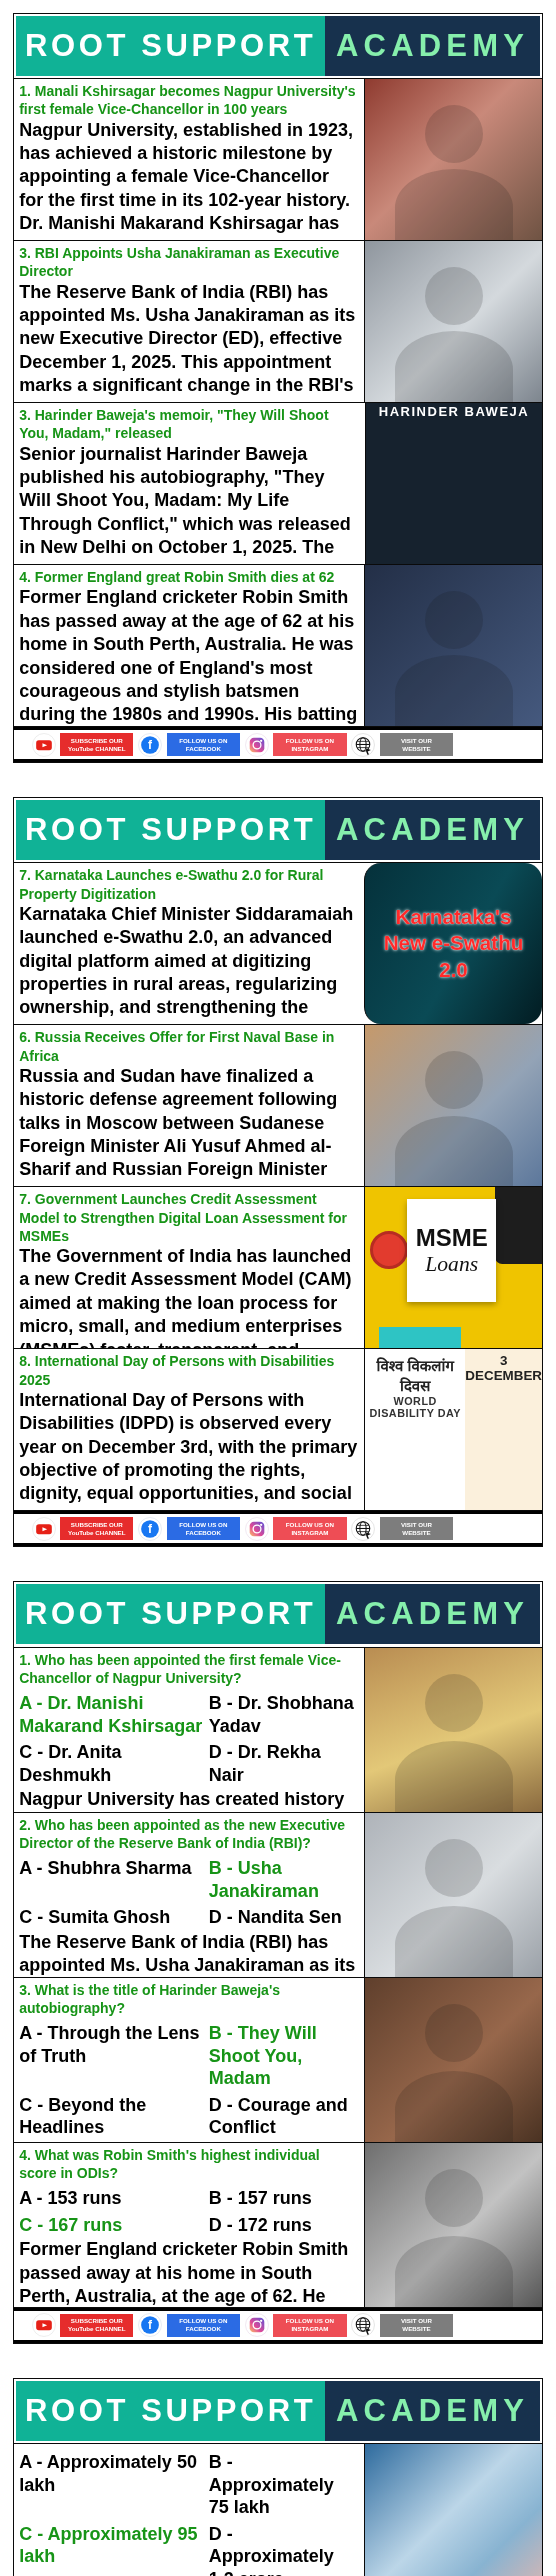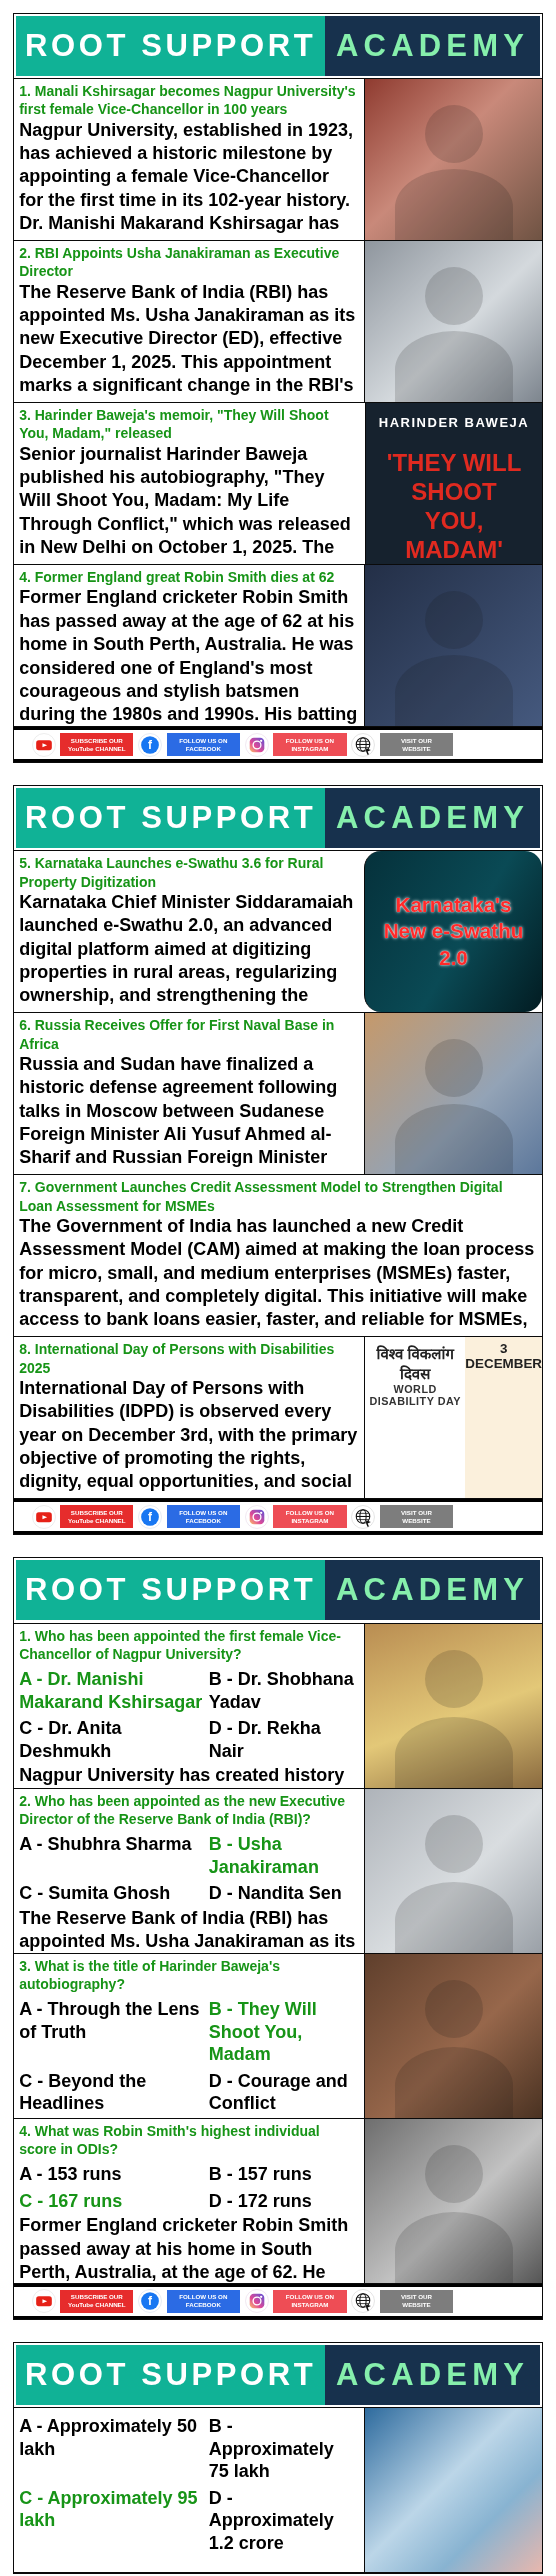"ROOT SUPPORT" .pg { margin: 0 auto 22px auto -> 0 auto 34px auto }
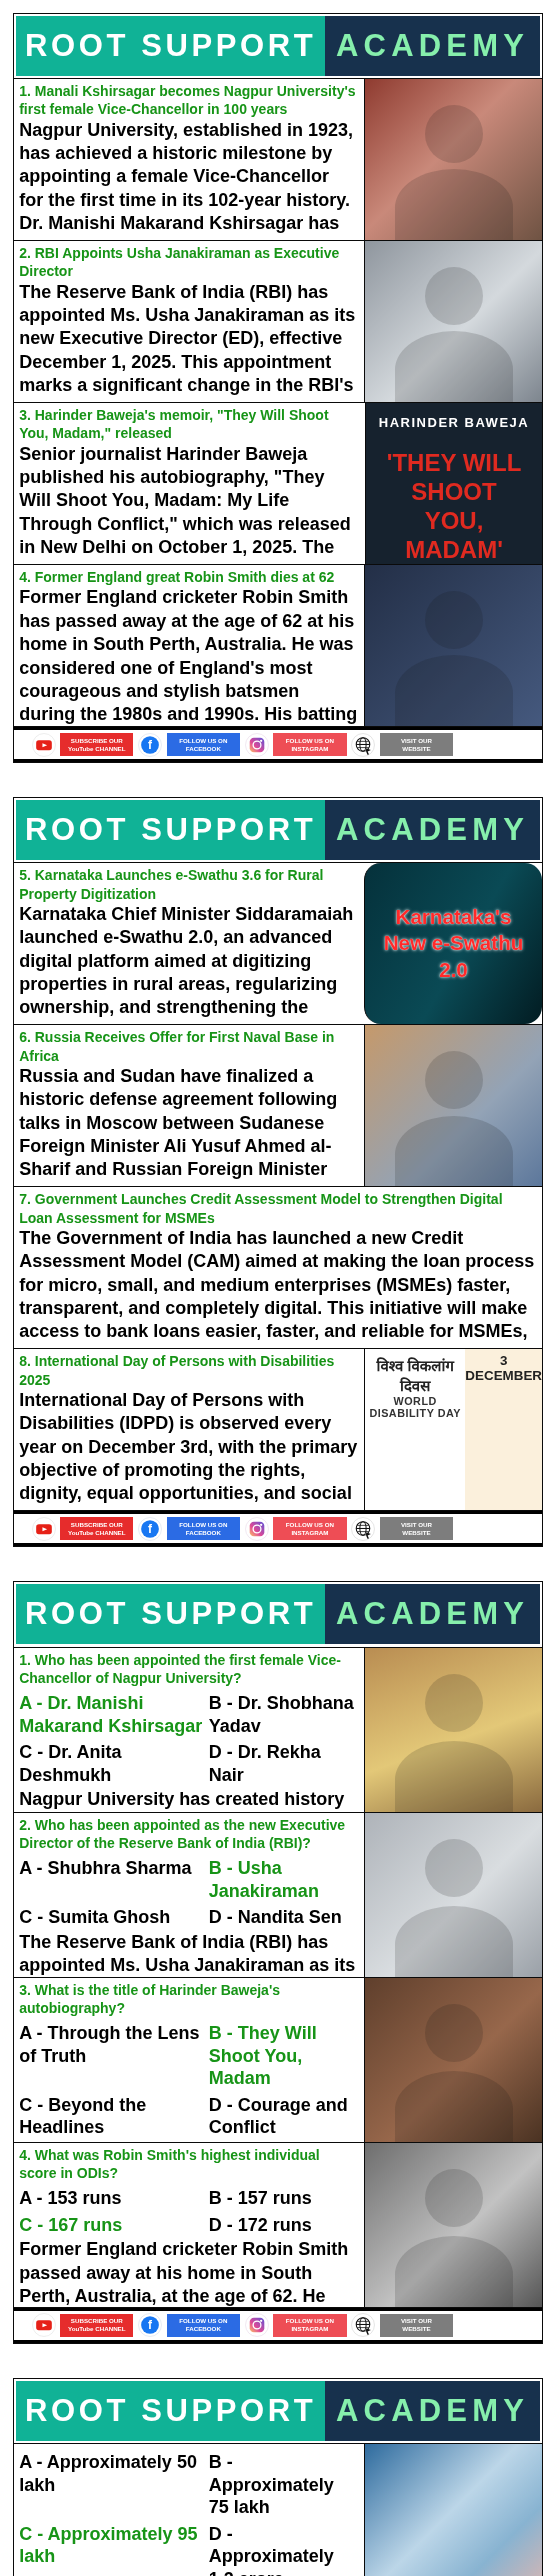"2. RBI Appoints Usha Janakiraman" p.hd { text: 2 -> 3 }
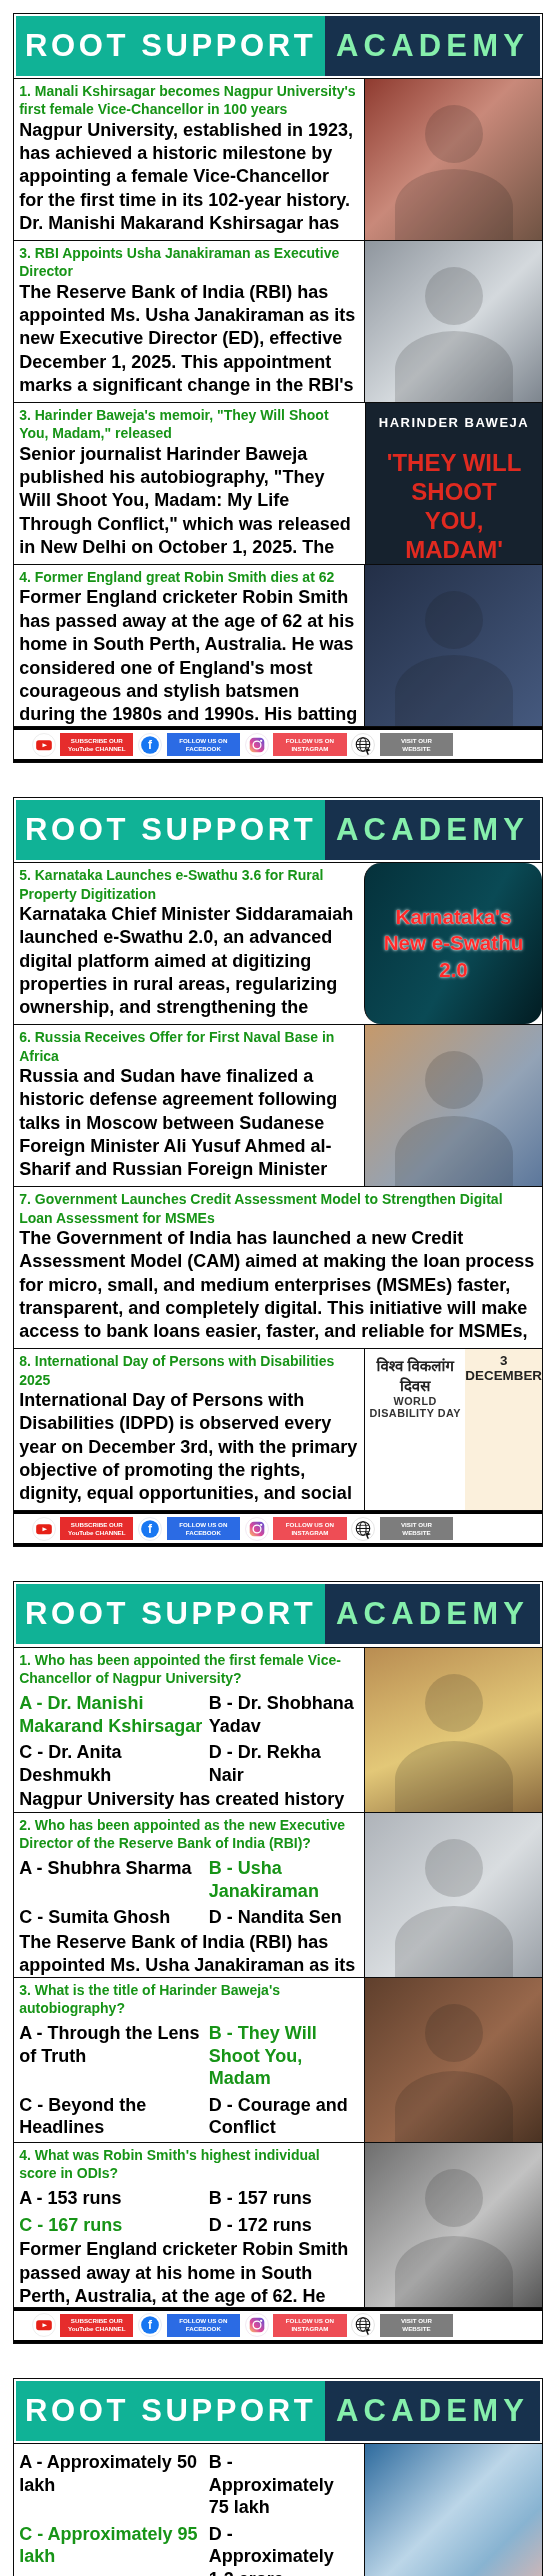"HARINDER BAWEJA" .book { padding-top: 12px -> 1px }
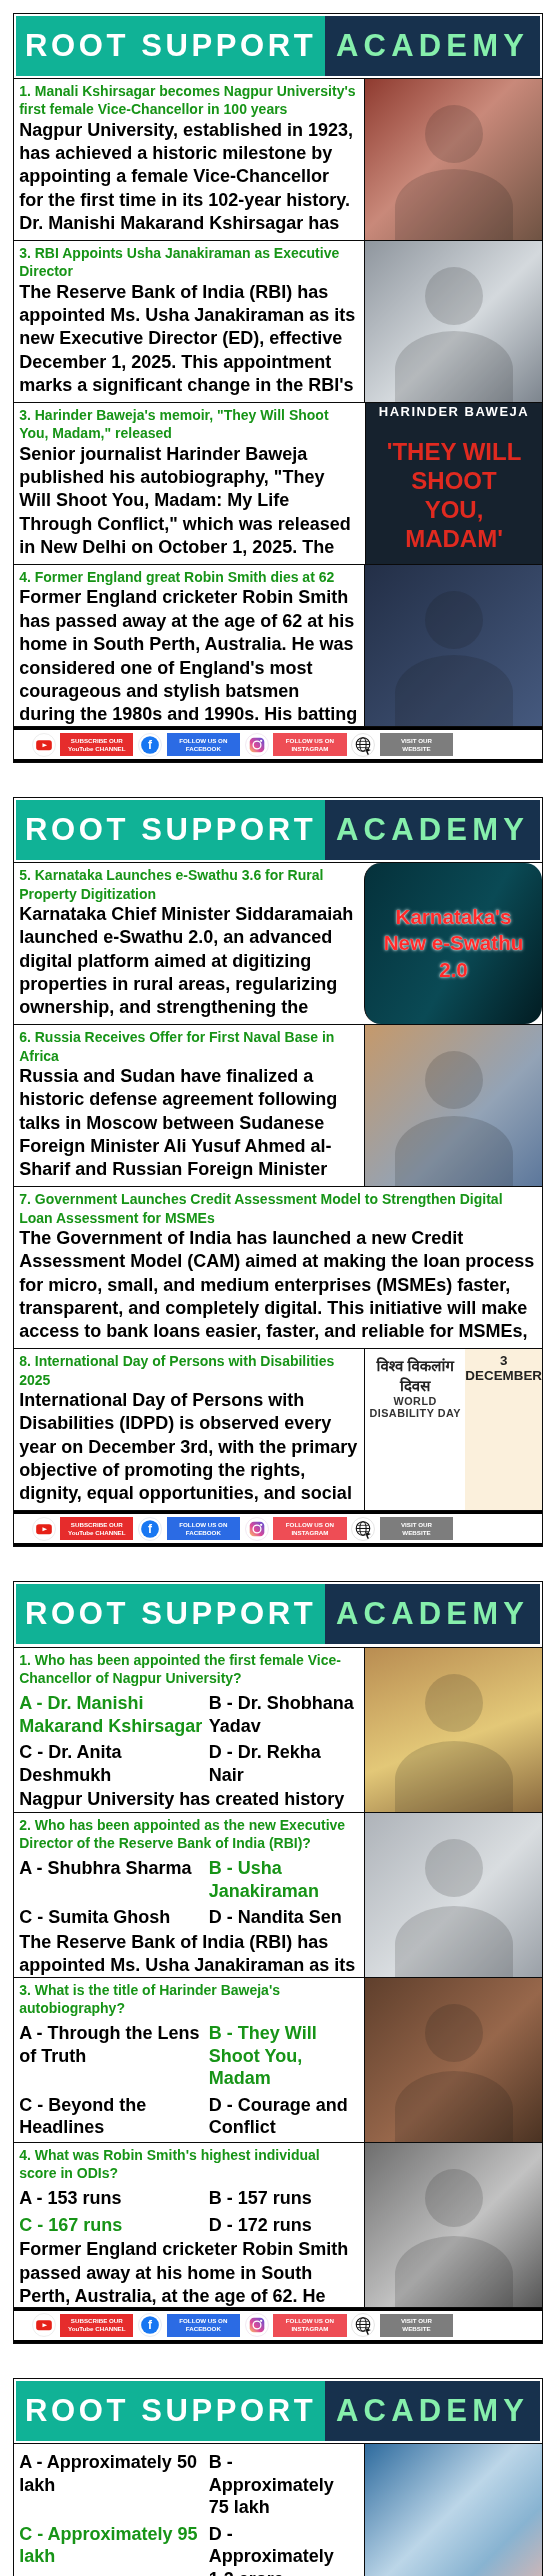"'THEY WILL SHOOT YOU, MADAM'" div.book-title { html: <div>'THEY WILL SHOOT YOU, MADAM'</div> -> none }
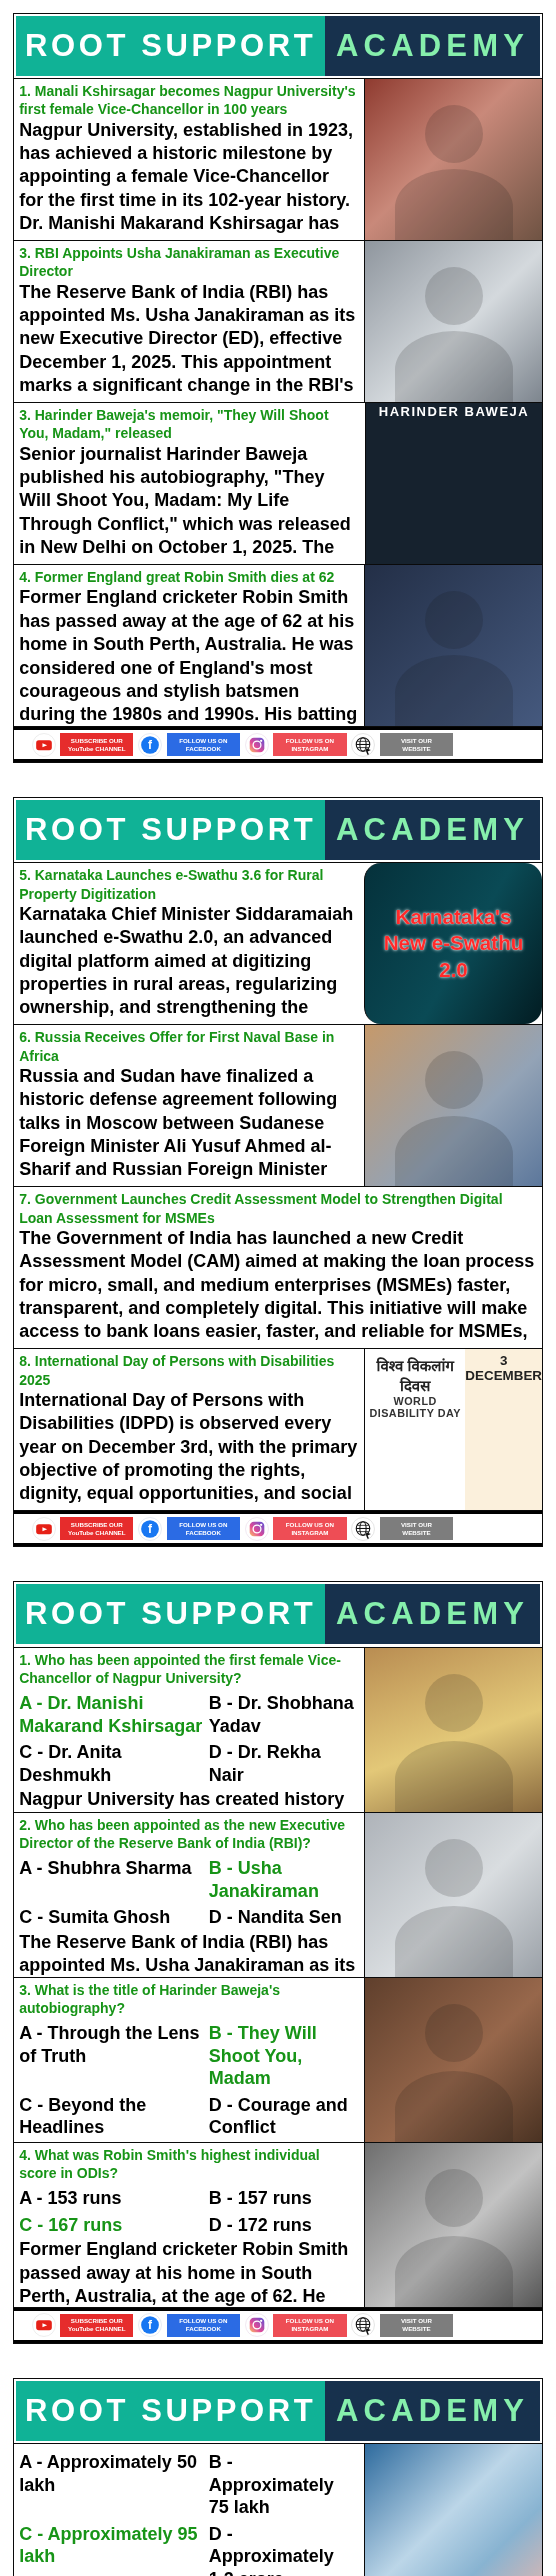"5. Karnataka Launches e-Swathu 3.6" p.hd { text: 5. Karnataka Launches e-Swathu 3.6 -> 7. Karnataka Launches e-Swathu 2.0 }
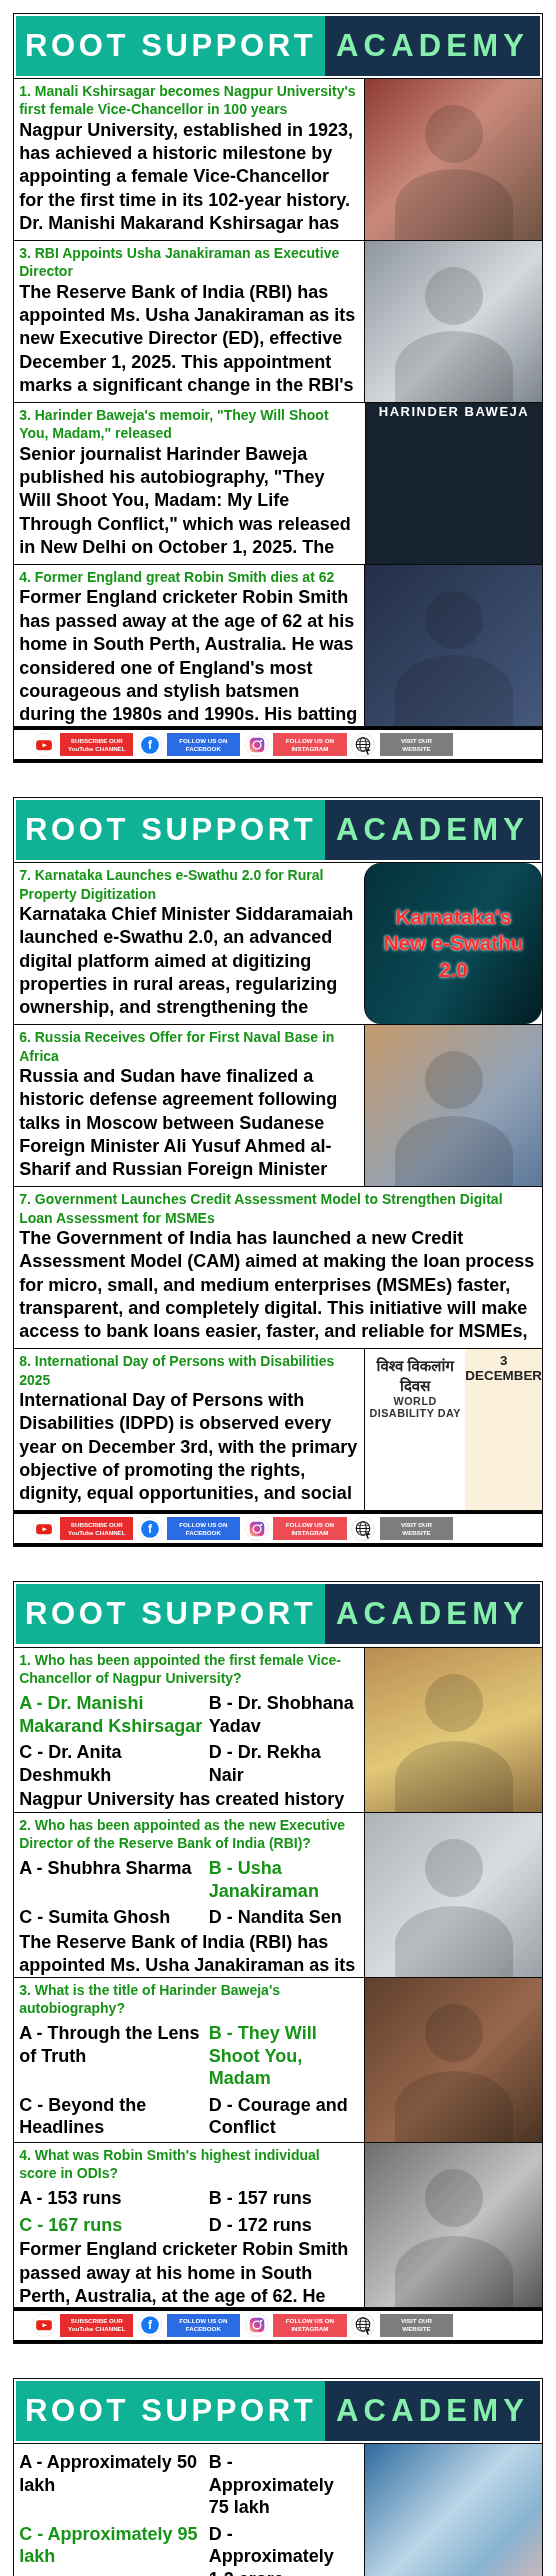"MSME" div.img { html: none -> <div> <i></i> <i></i> <i></i> <div> <span>MSME</span> <span>Loans</span> </div> </div> }
